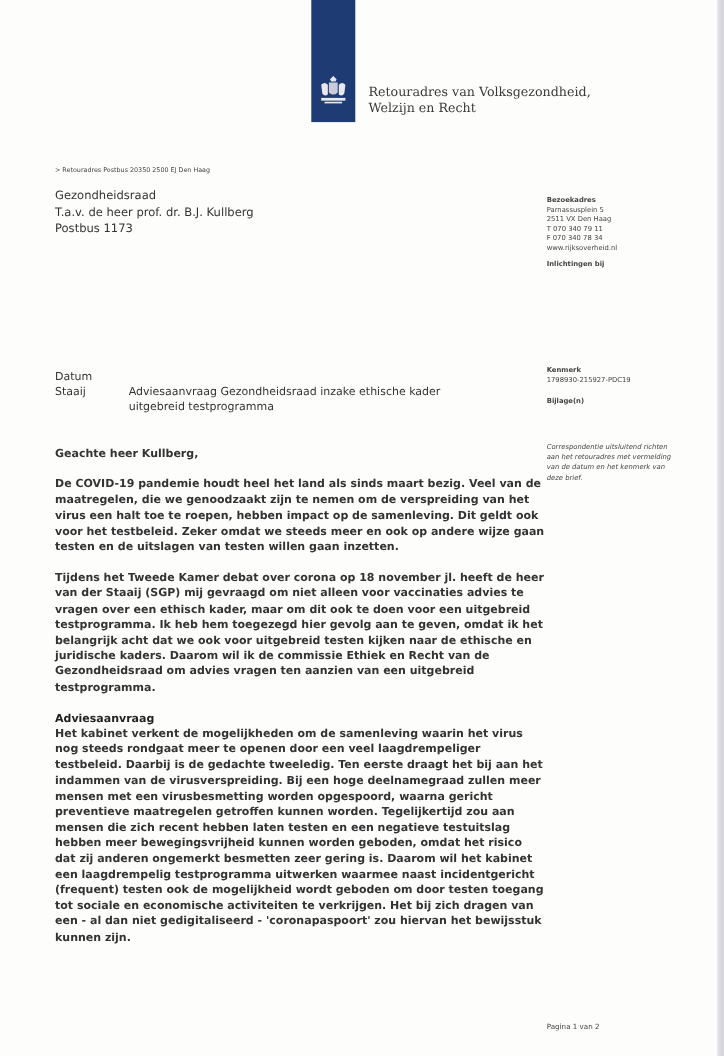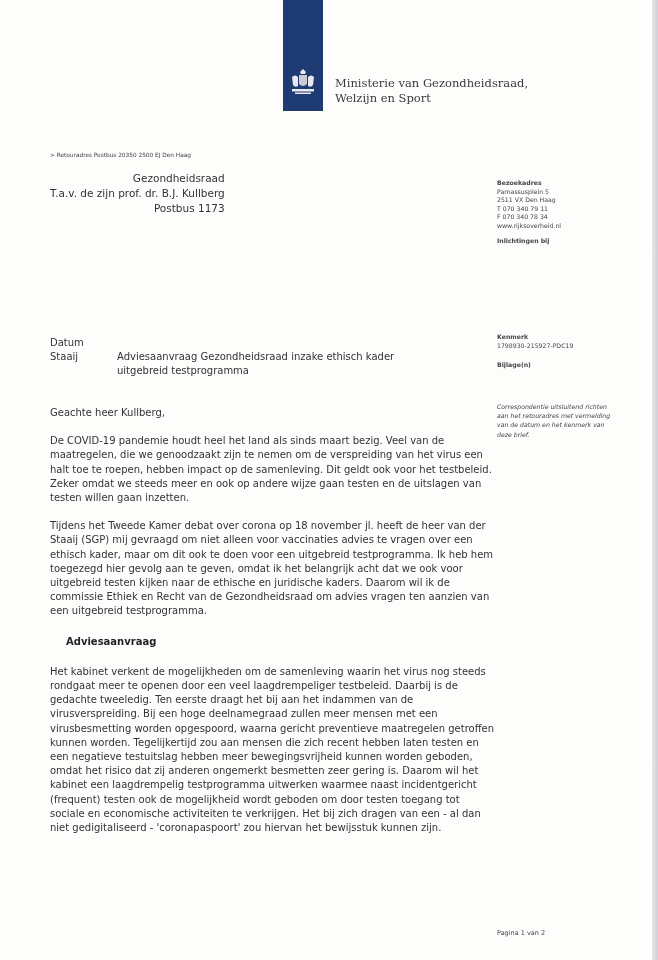"Ministerie van Gezondheidsraad," div { text: Ministerie van Gezondheidsraad -> Retouradres van Volksgezondheid }
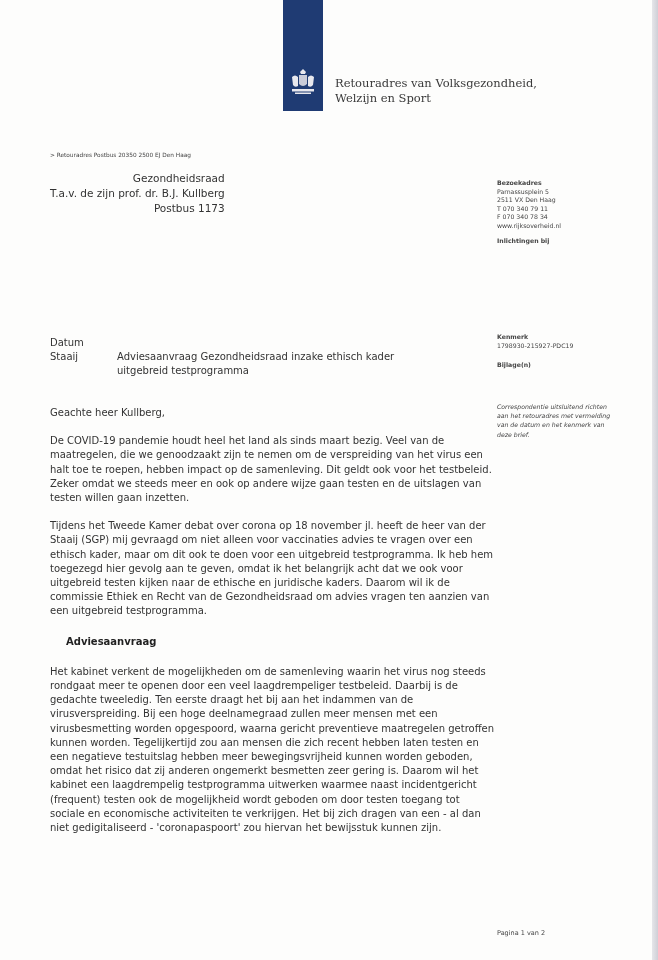"Welzijn en Sport" div { text: Sport -> Recht }
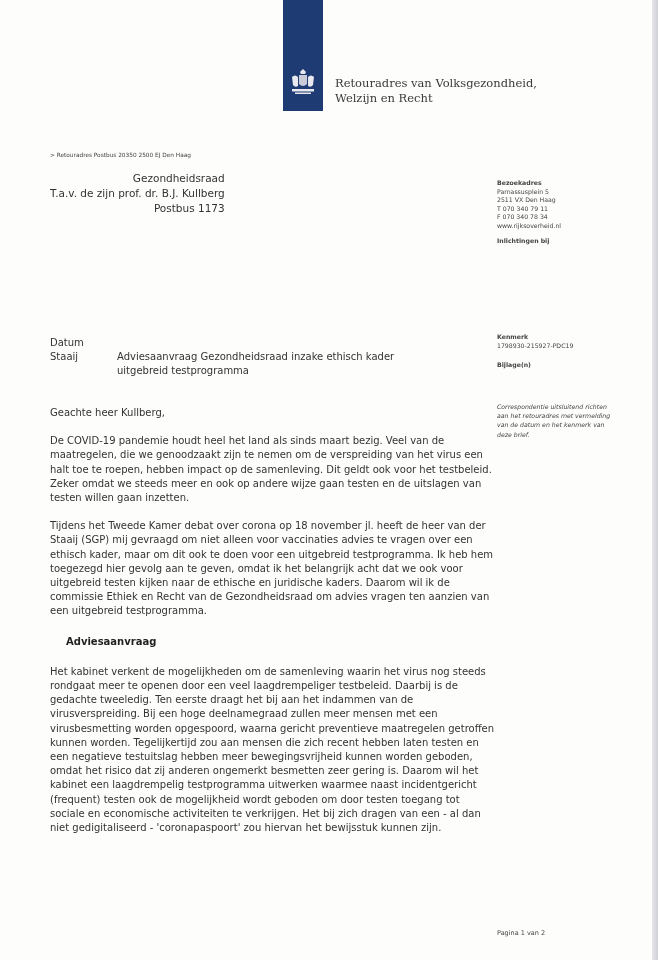"Gezondheidsraad" .recipient { text-align: right -> none }
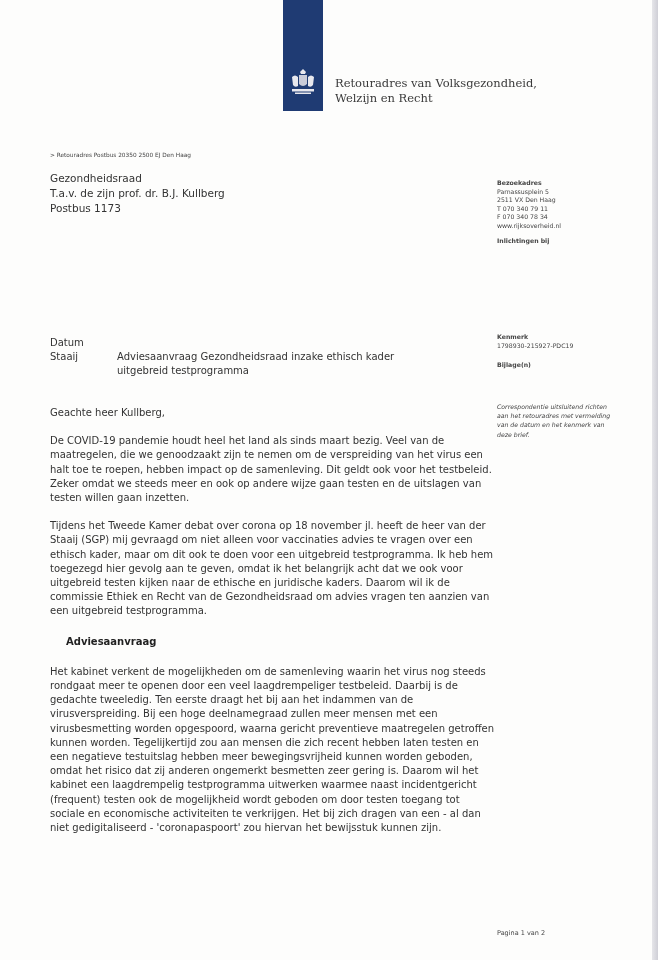"T.a.v. de zijn prof. dr." div { text: zijn -> heer }
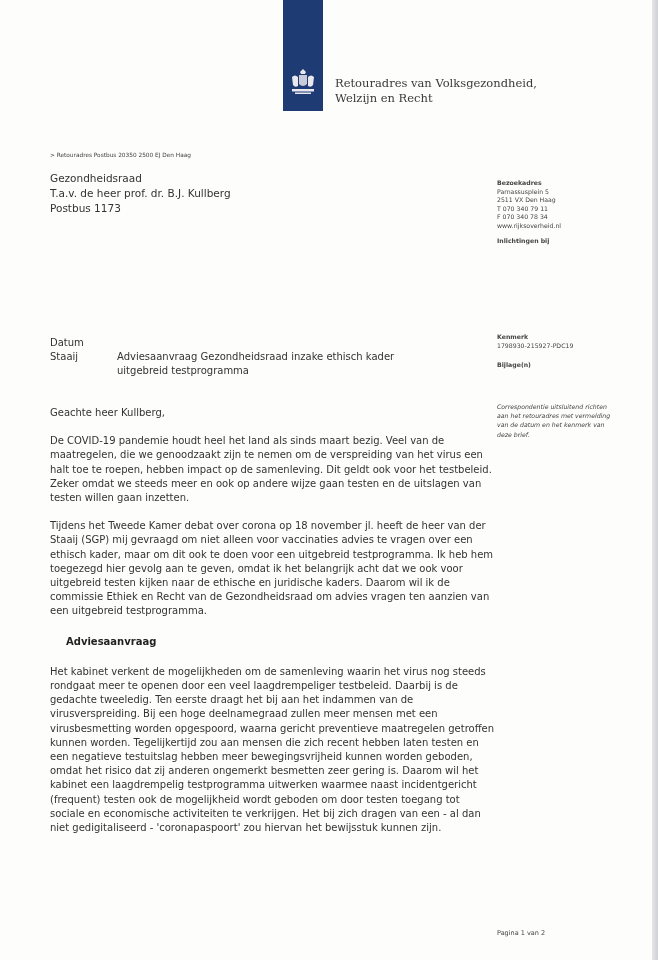"Adviesaanvraag Gezondheidsraad inzake" div.v { text: ethisch -> ethische }
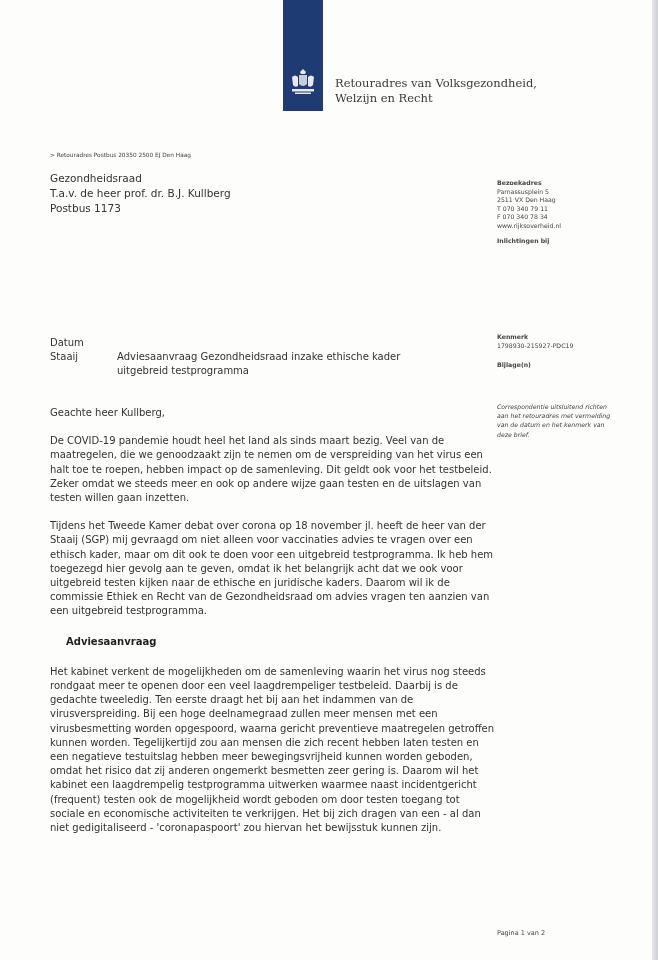"Geachte heer Kullberg," .body p { font-weight: none -> bold }
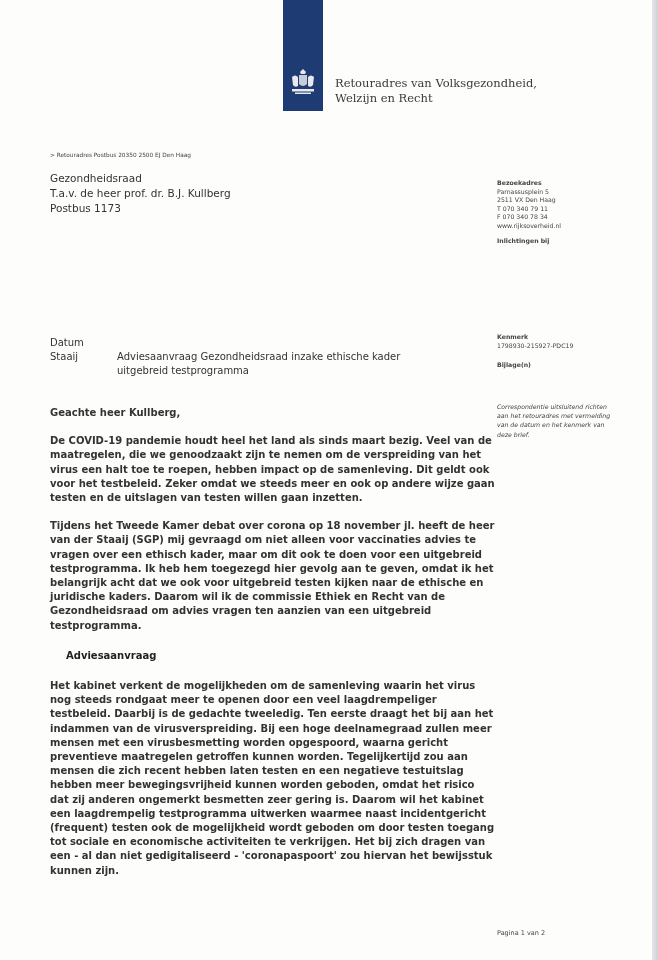"Adviesaanvraag" .body h3 { margin: 16px -> 0 }
